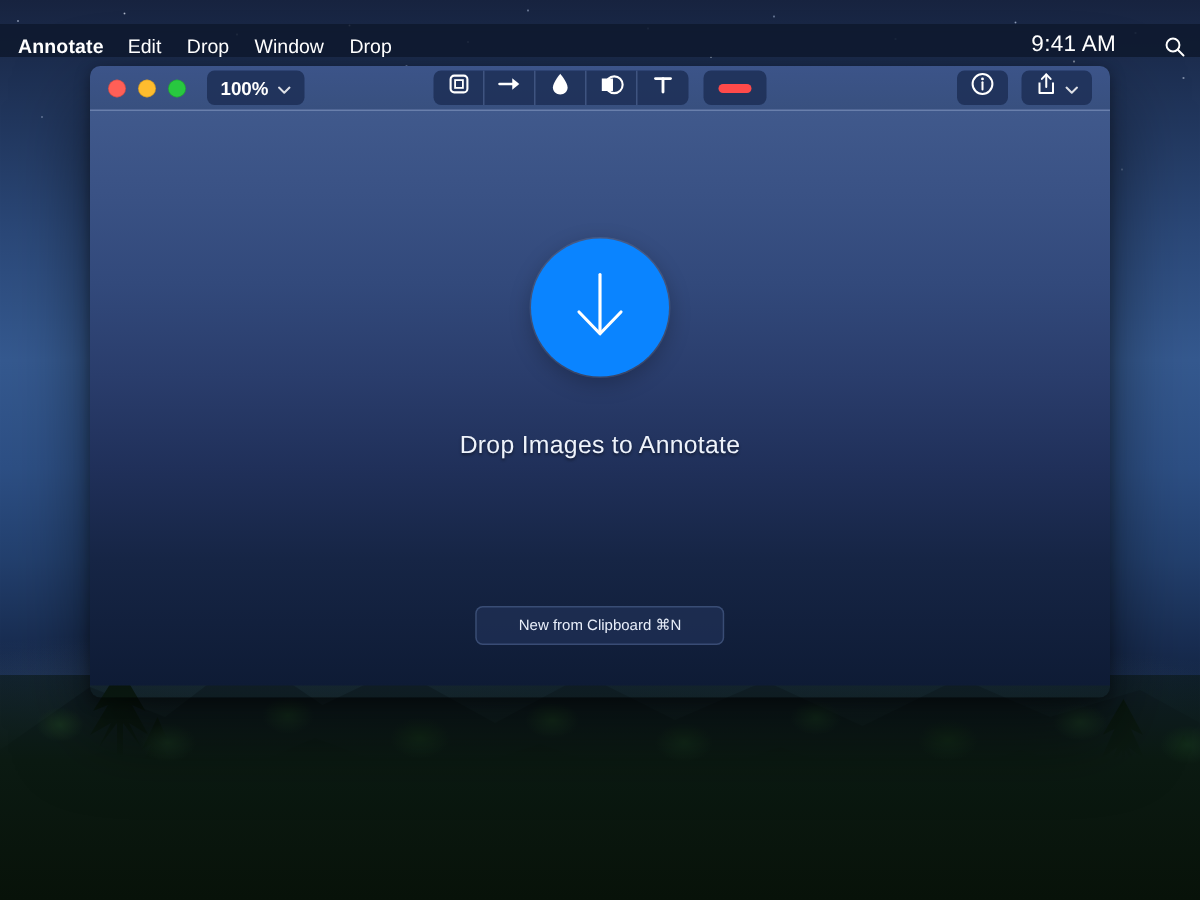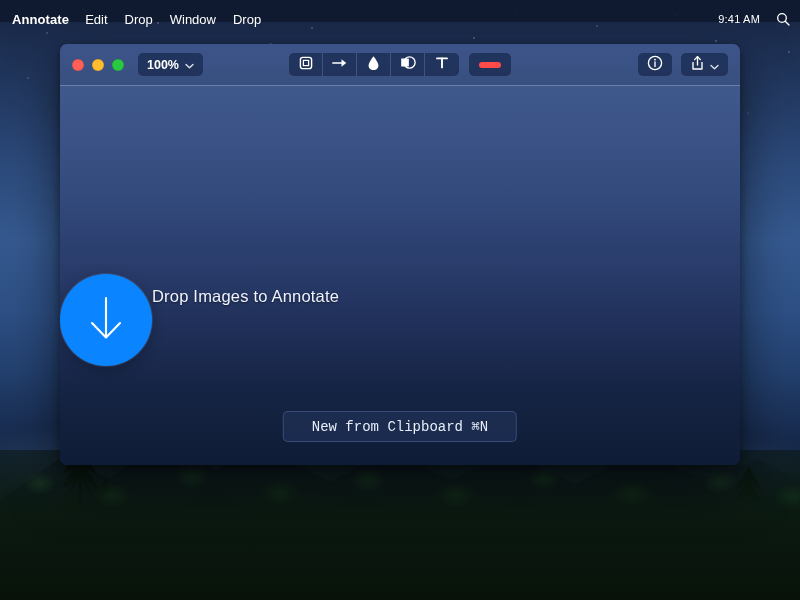"Annotate" #menubar { align-items: center -> flex-end; top: 0 -> 16px }
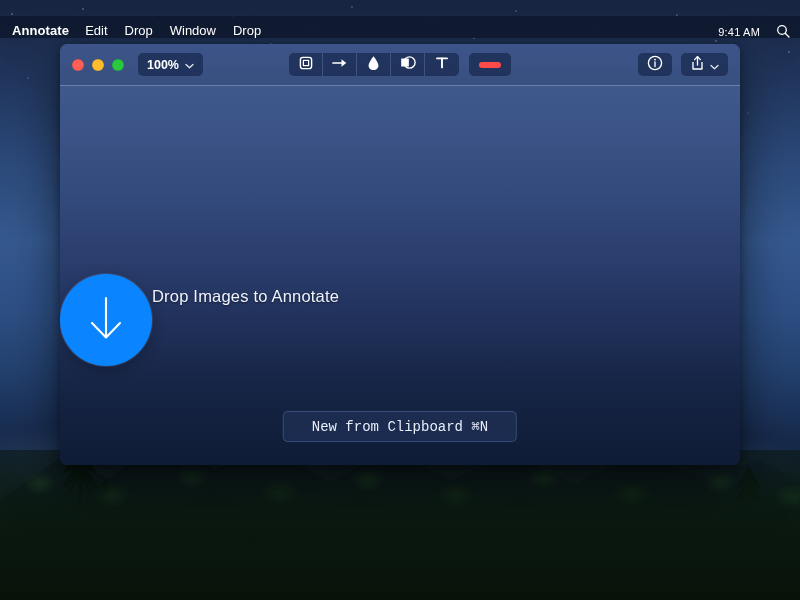"9:41 AM" #menubar .clock { font-size: 11px -> 15px; margin-right: 16px -> 32px }
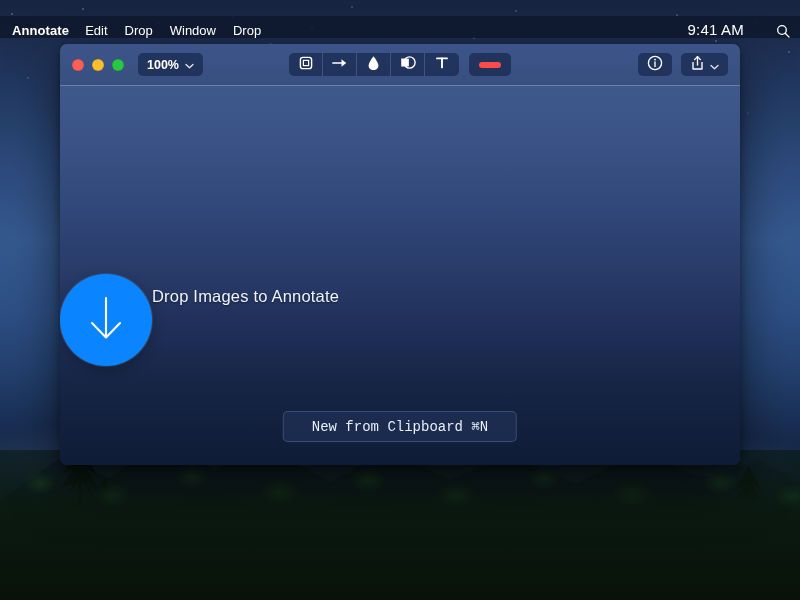"100%" #titlebar { height: 42px -> 30px }
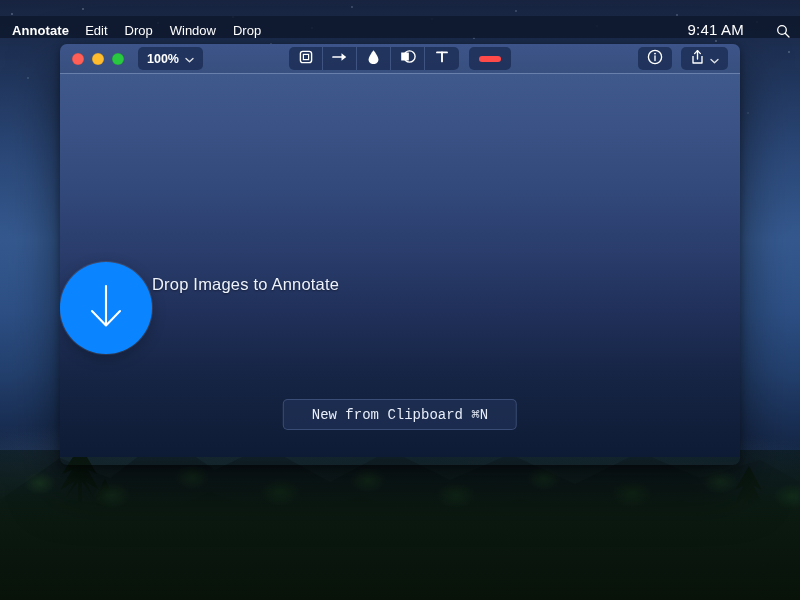"Drop Images to Annotate" #canvas { flex-direction: row -> column }
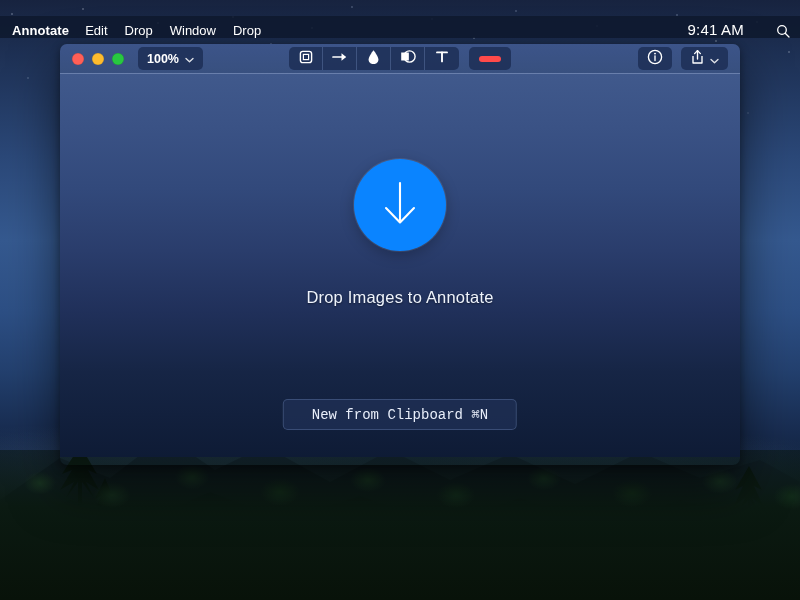"New from Clipboard ⌘N" #clipbtn { font-family: Liberation Mono, monospace -> Liberation Sans, sans-serif; font-size: 14px -> 10px }
